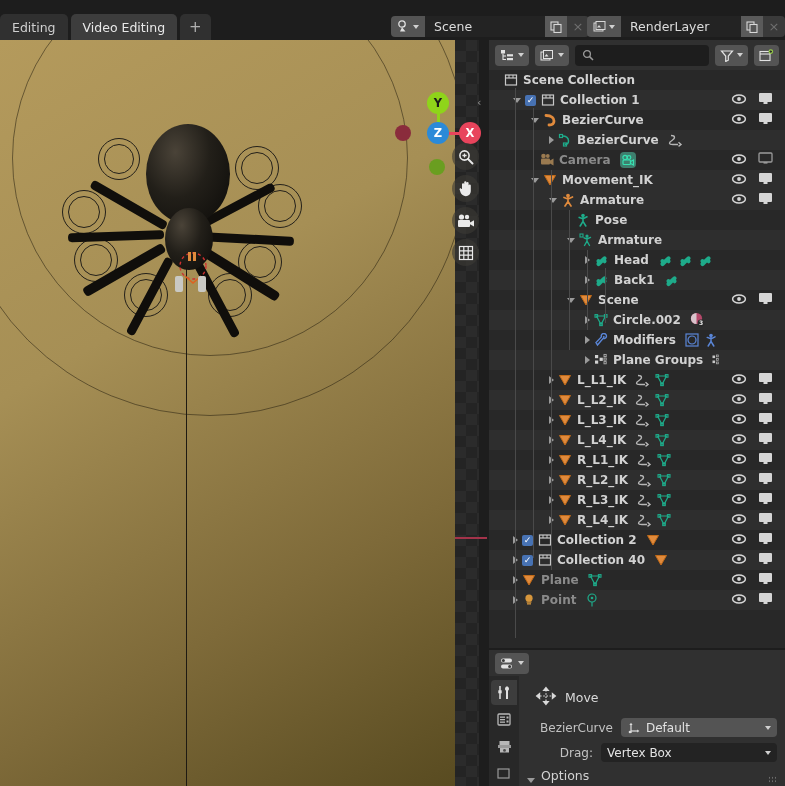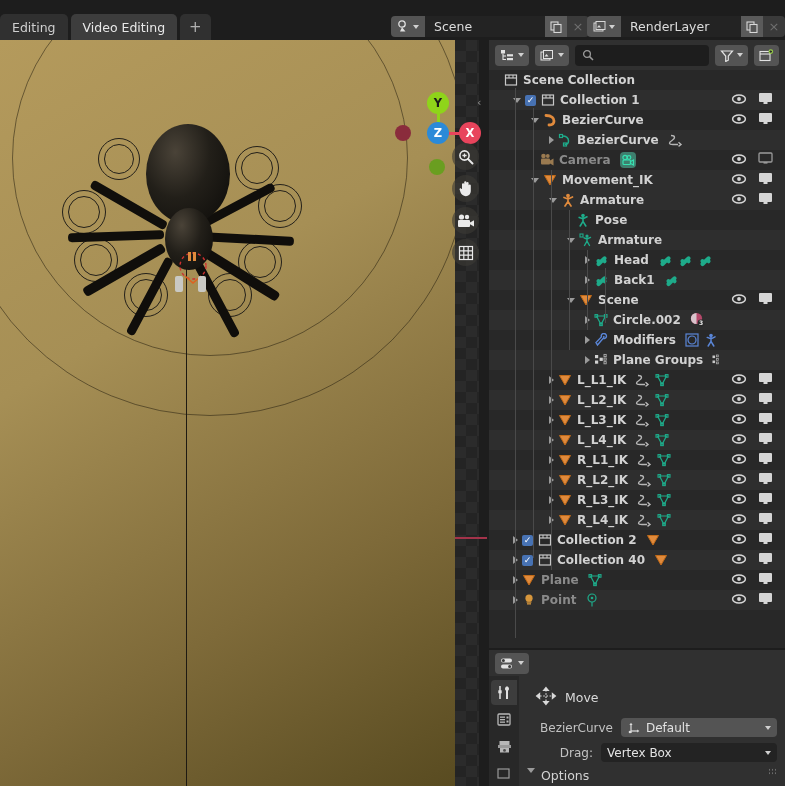"Options" .pr-opt { align-items: flex-start -> flex-end }
